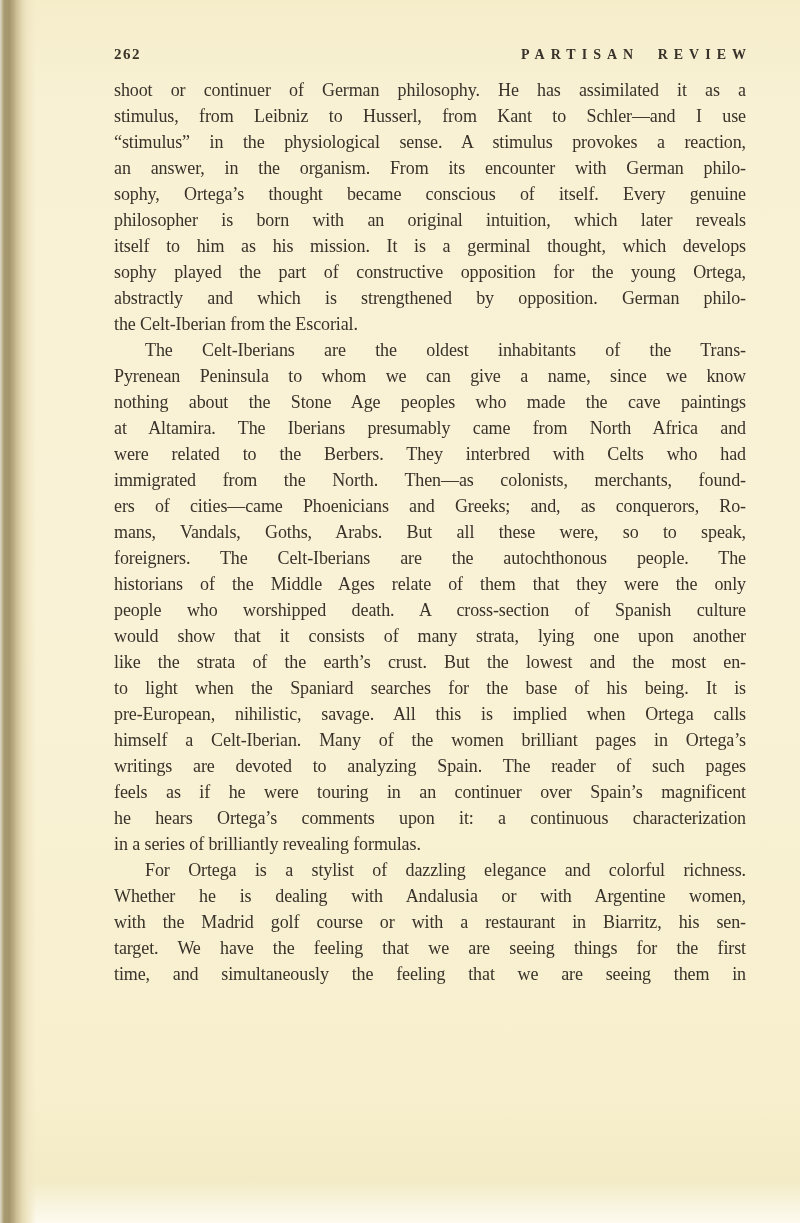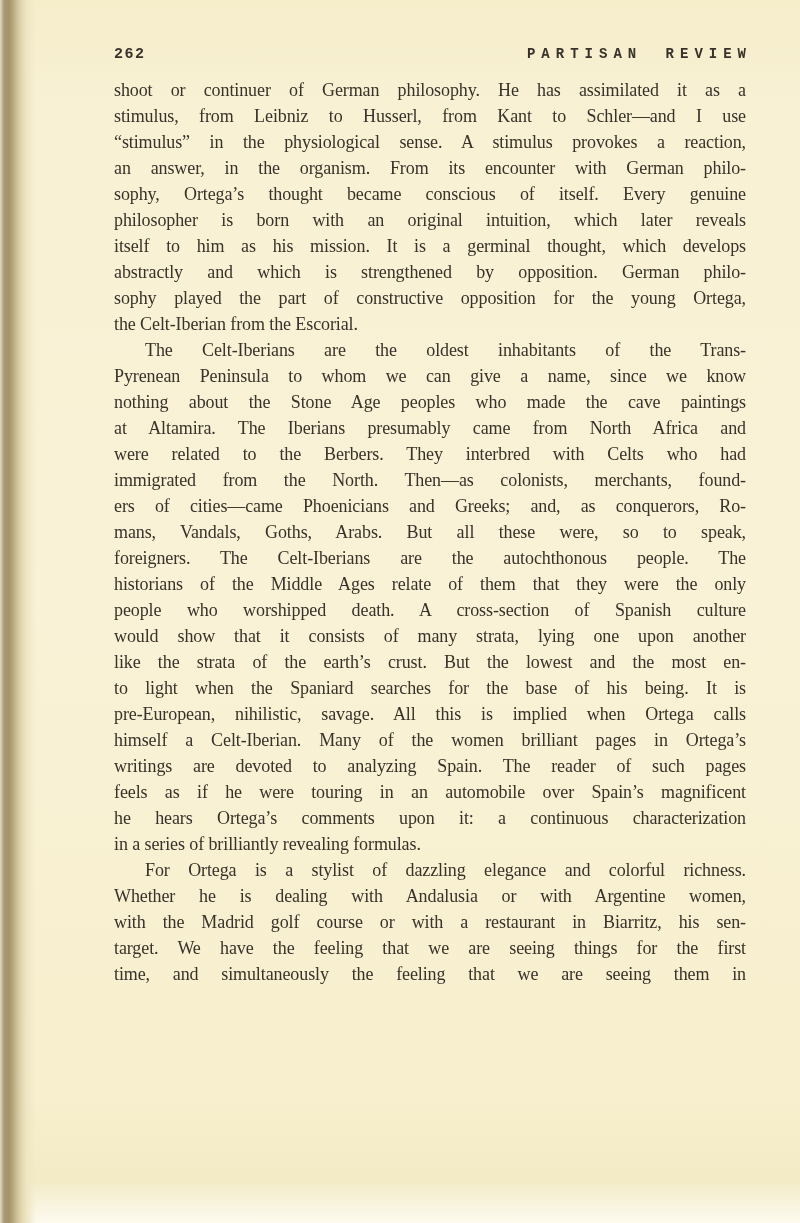"262" .header { font-family: Liberation Mono, monospace -> Liberation Serif, serif }
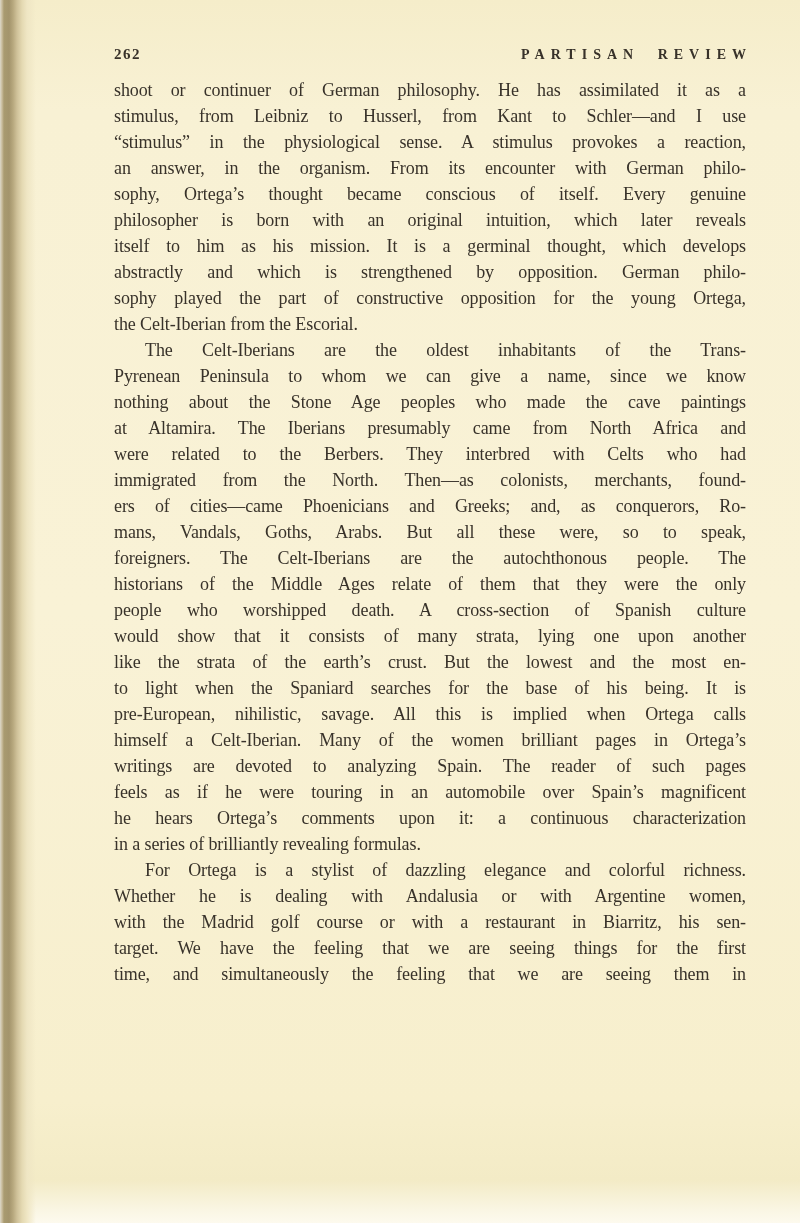"abstractly and which is strengthened" div.line { order: before "sophy played the part of" -> after "sophy played the part of" }
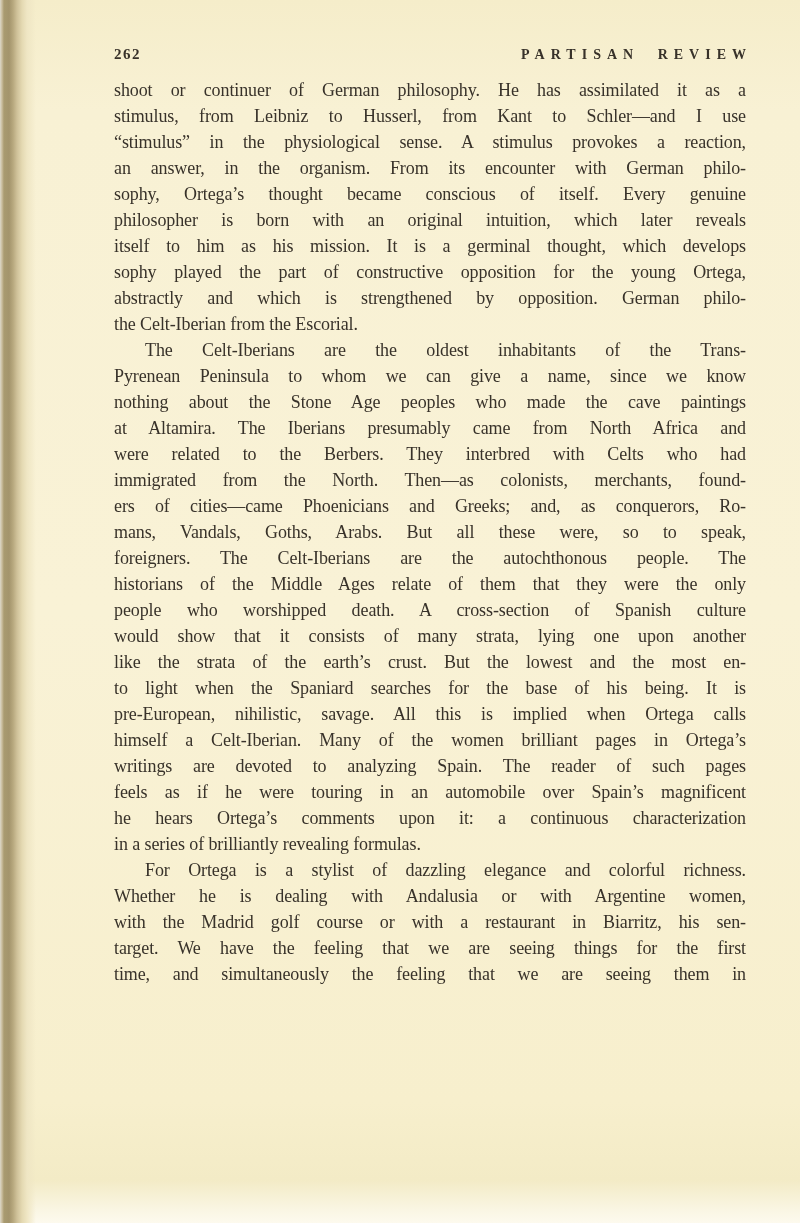"feels as if he were" div.line { text: automobile -> continuer }
